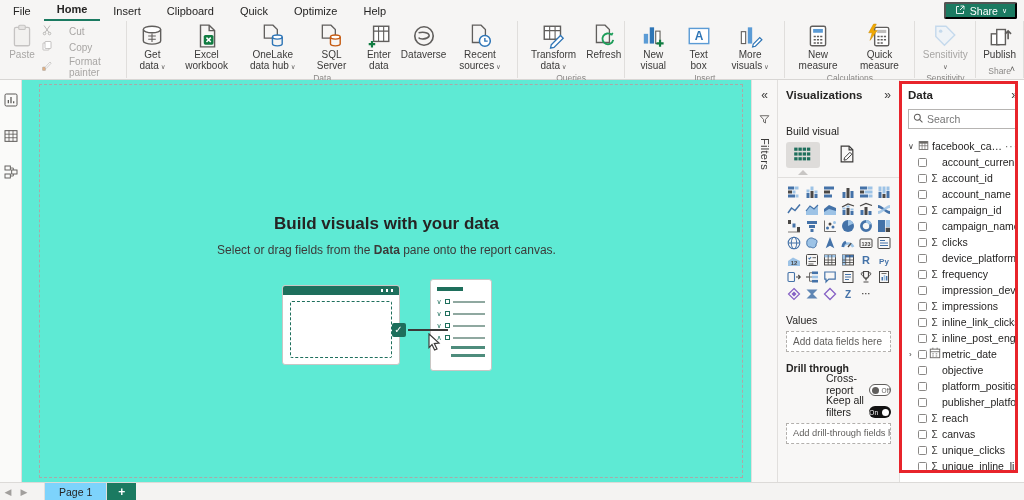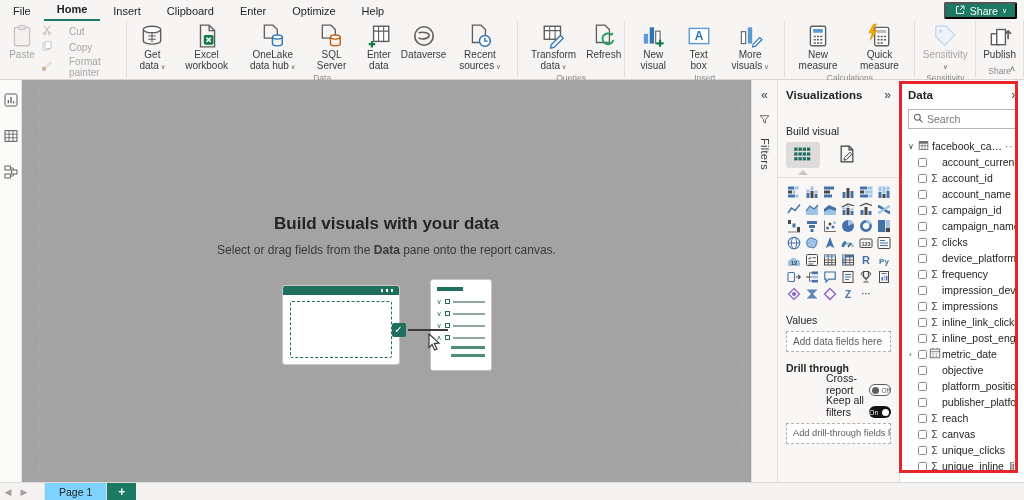"Enter" div.menu-item { text: Enter -> Quick }
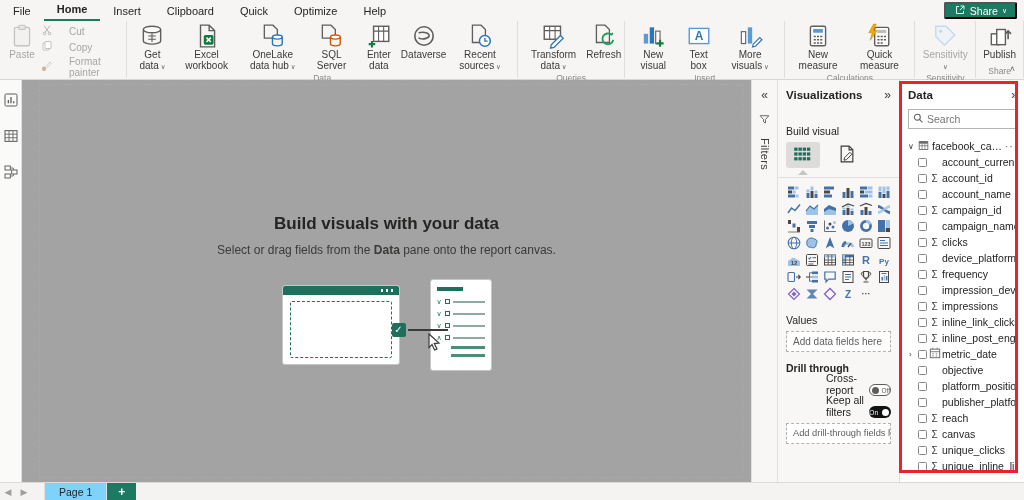"Build visuals with your data" #canvas { background: #a3a3a3 -> #5eead4 }
